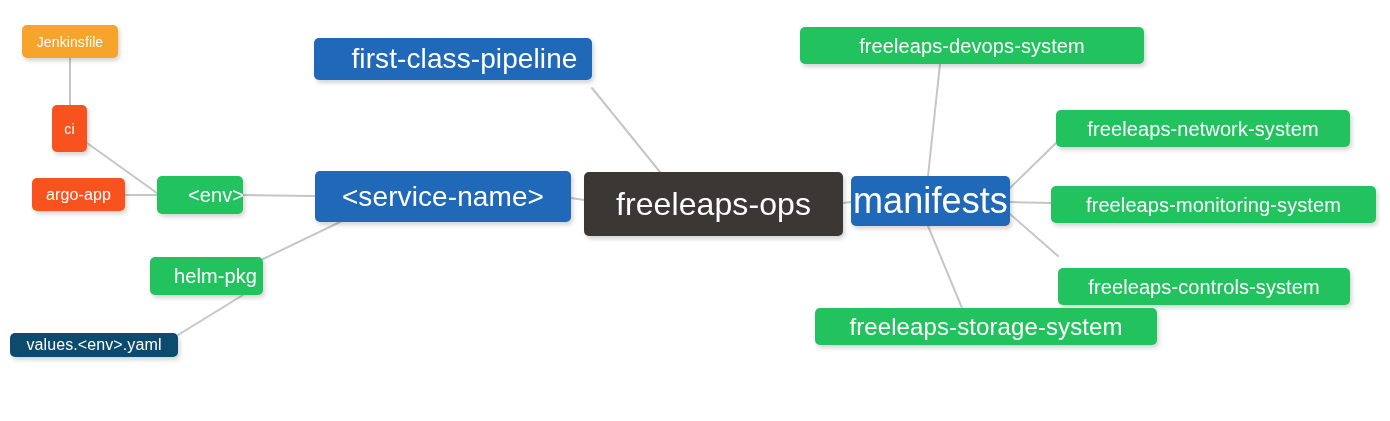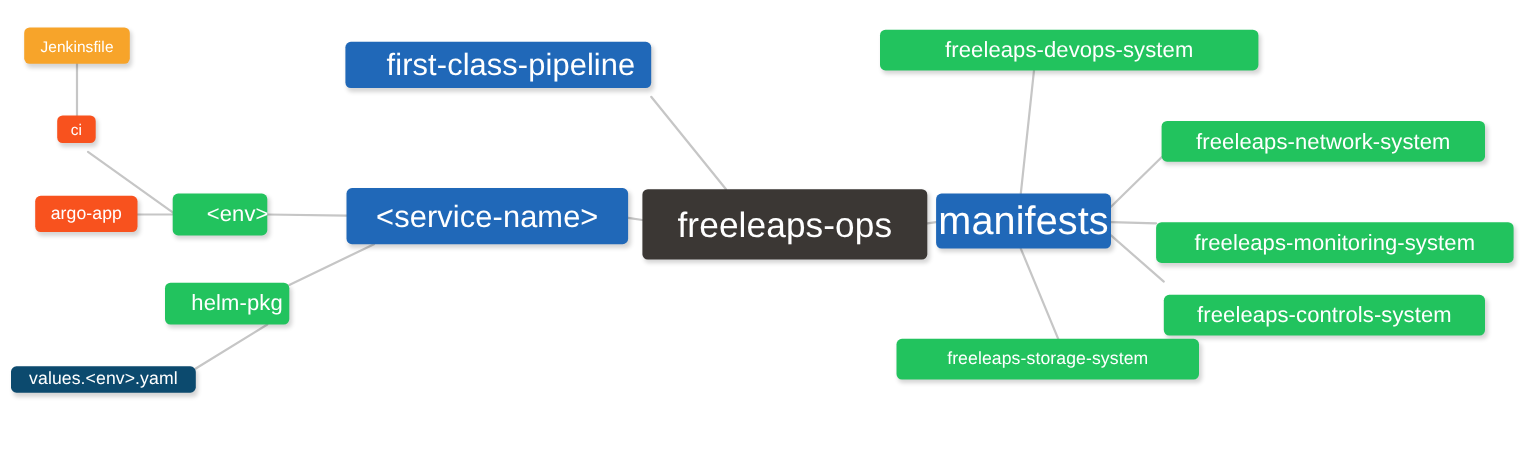"ci" div.node { height: 25px -> 47px }
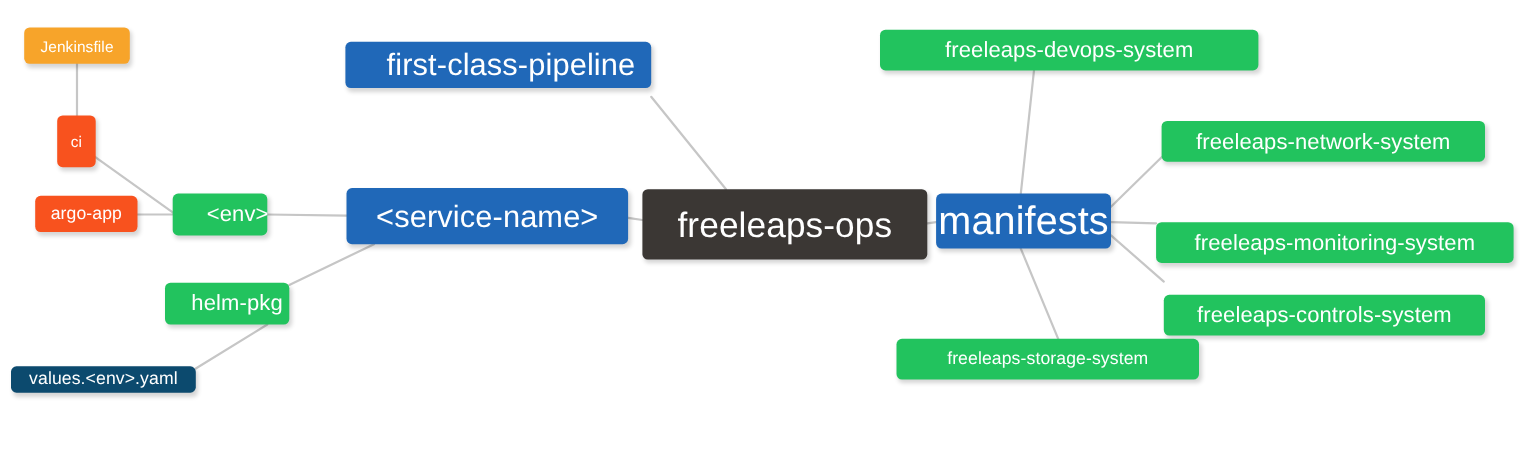"freeleaps-monitoring-system" div.node { margin-top: 16px -> none }
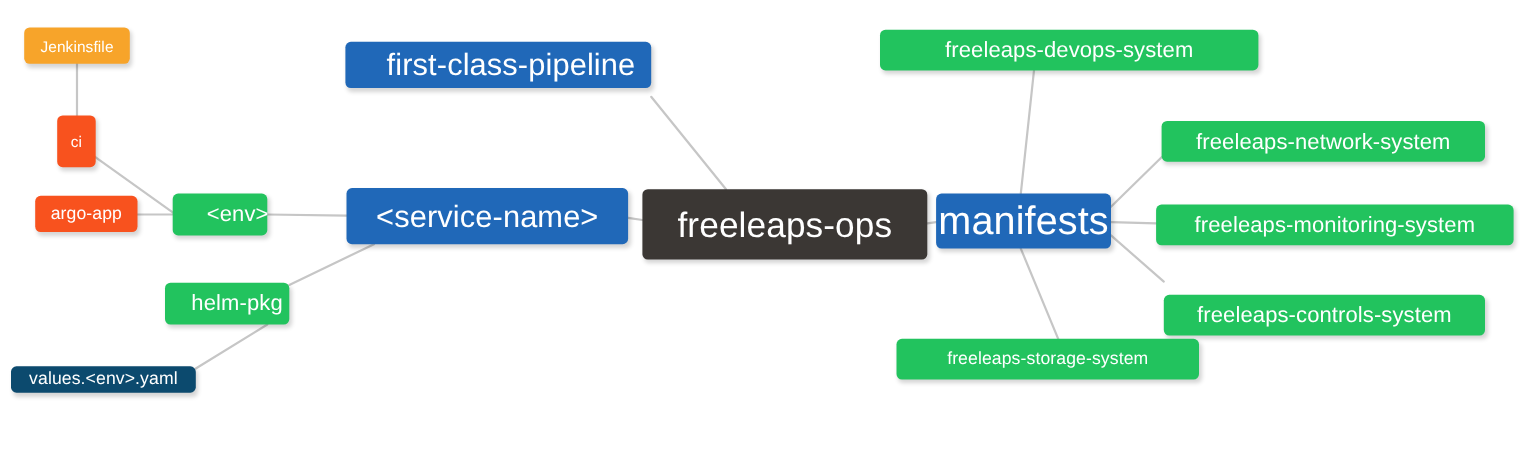"freeleaps-storage-system" div.node { font-size: 16px -> 24px; width: 275px -> 342px }
